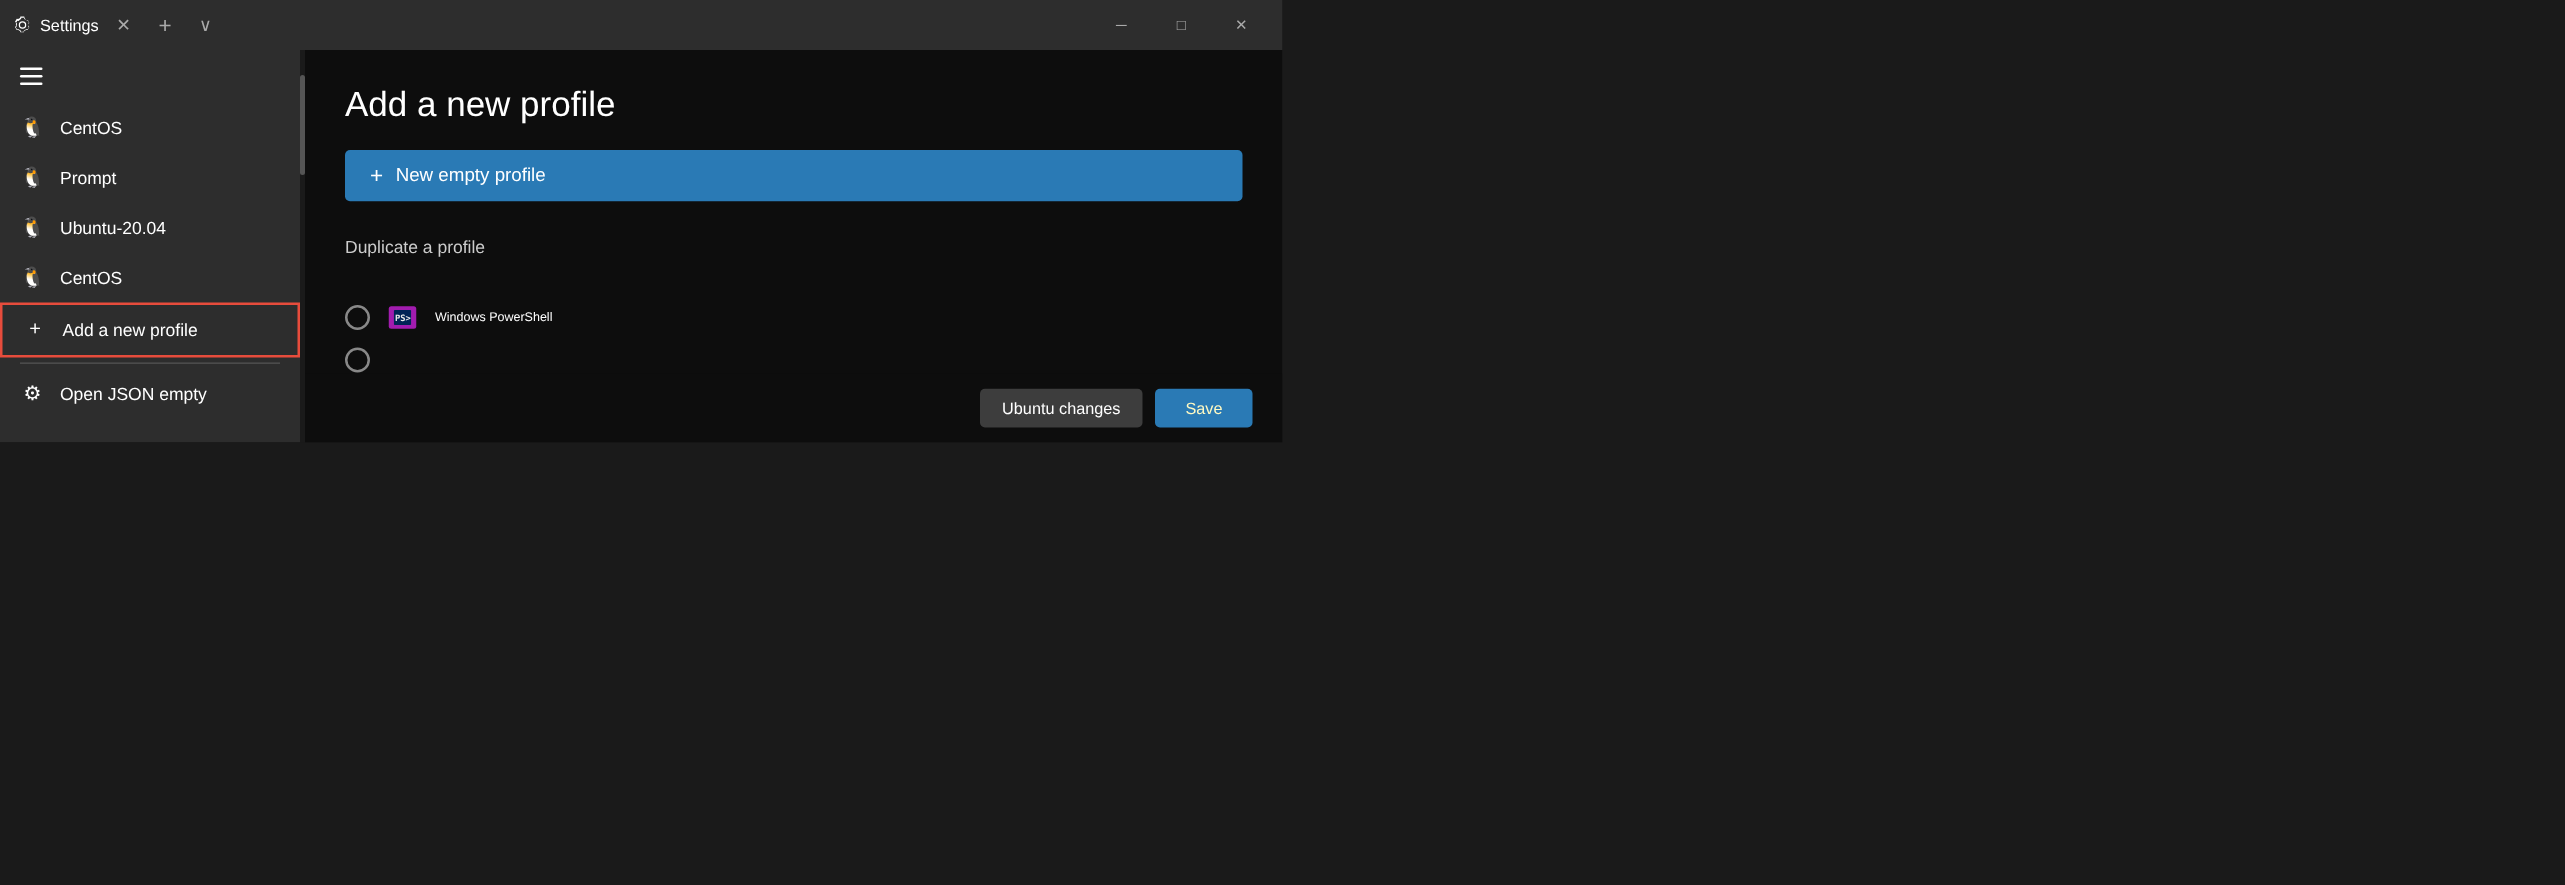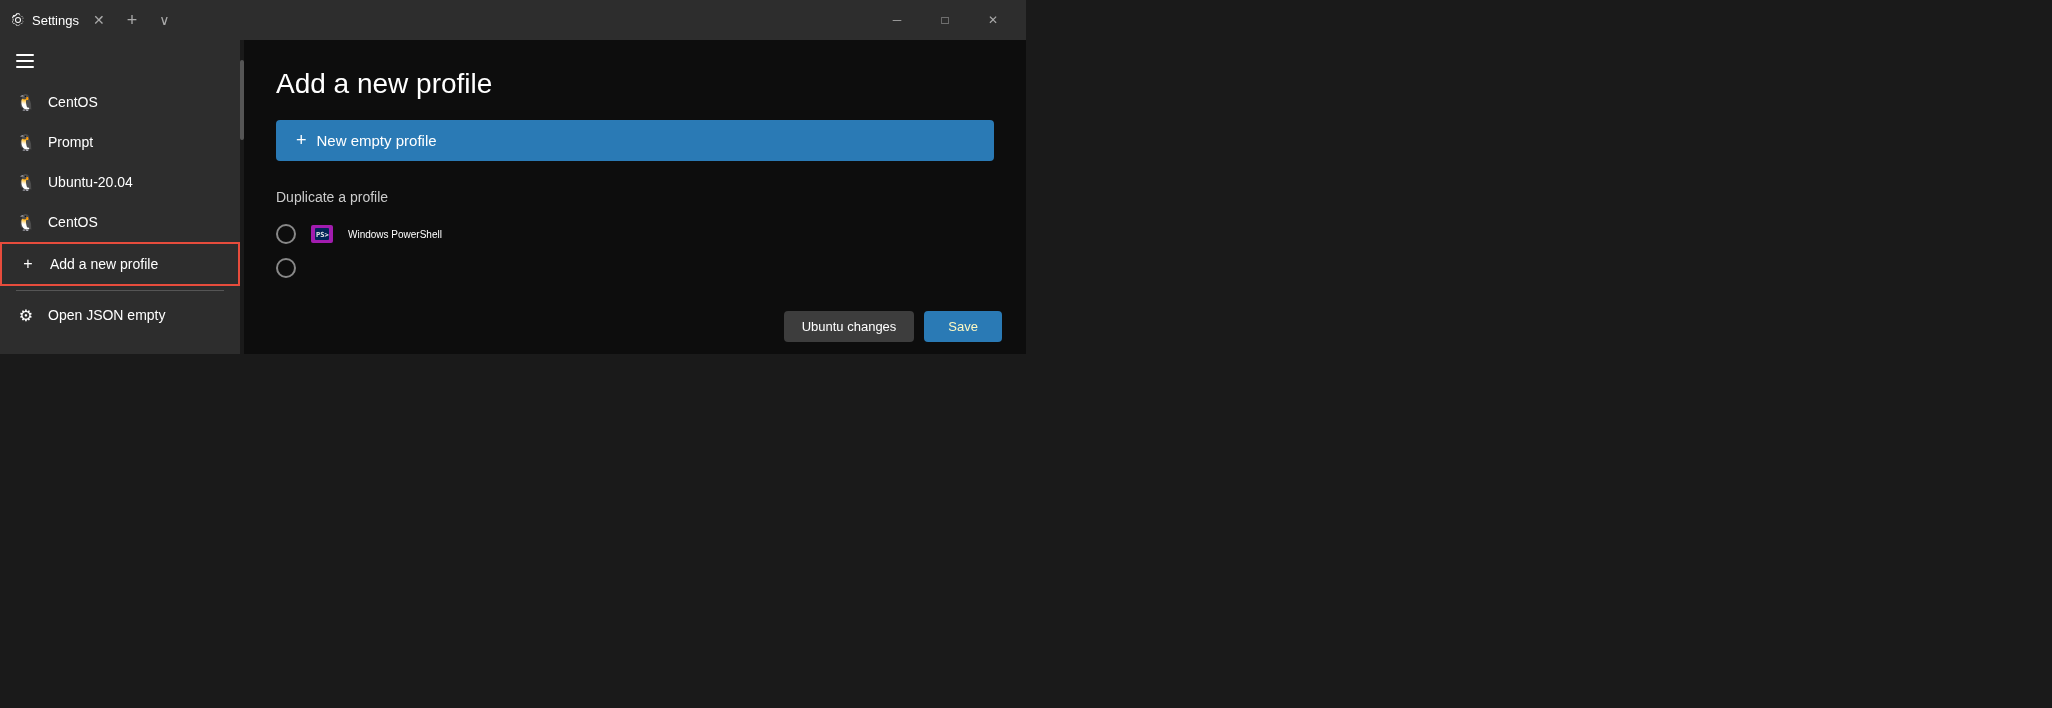"Duplicate a profile" .duplicate-label { margin-bottom: 11px -> 31px }
